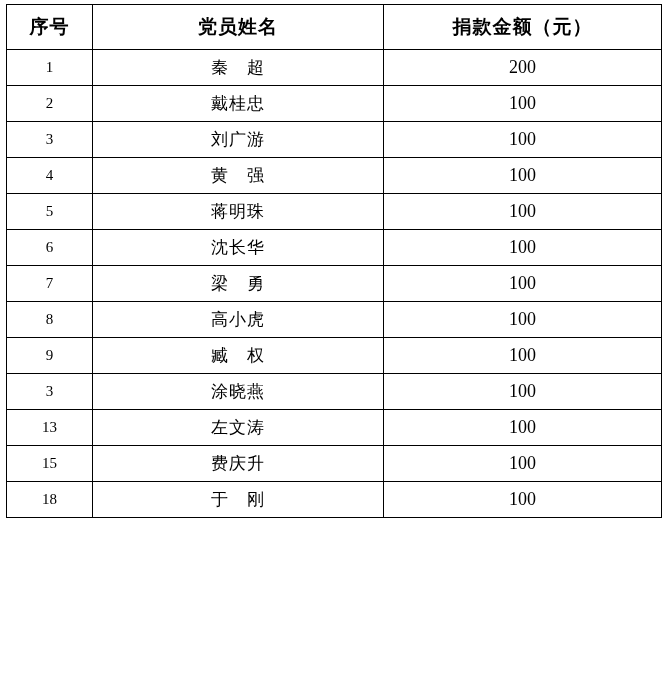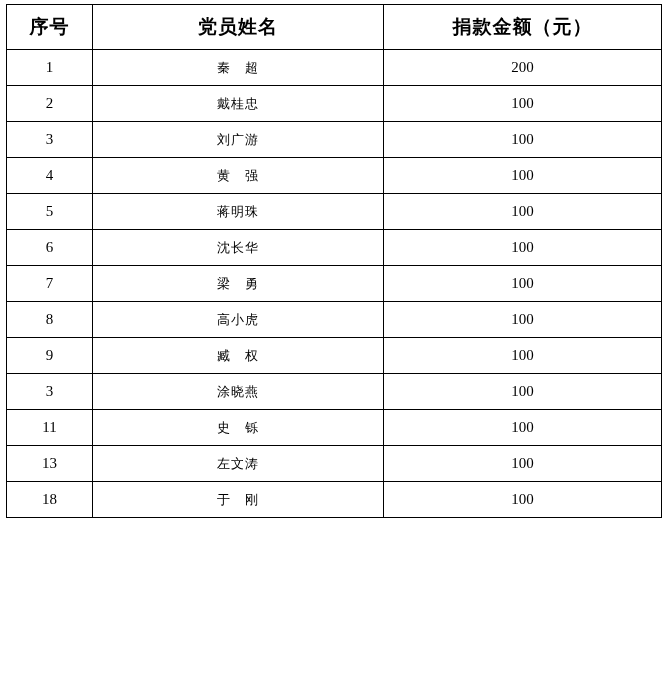"秦 超" td.col-name { font-size: 13px -> 17px }
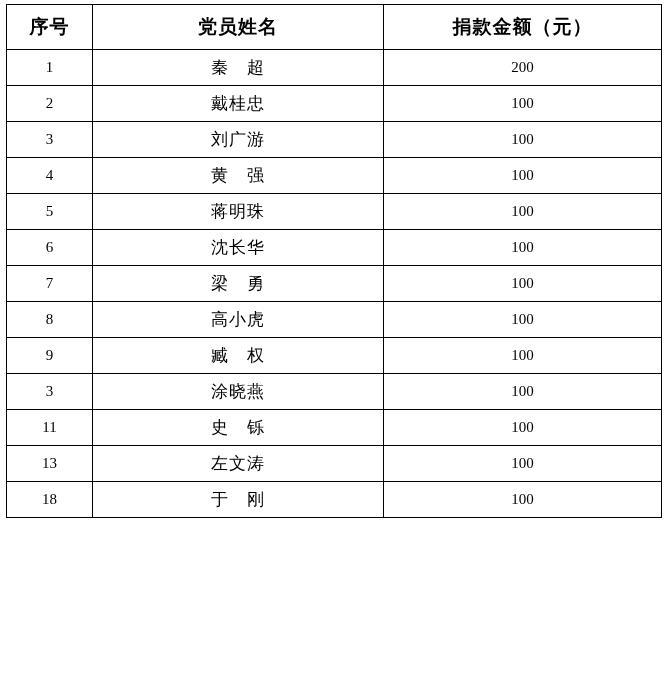"200" td.col-amount { font-size: 15px -> 18px }
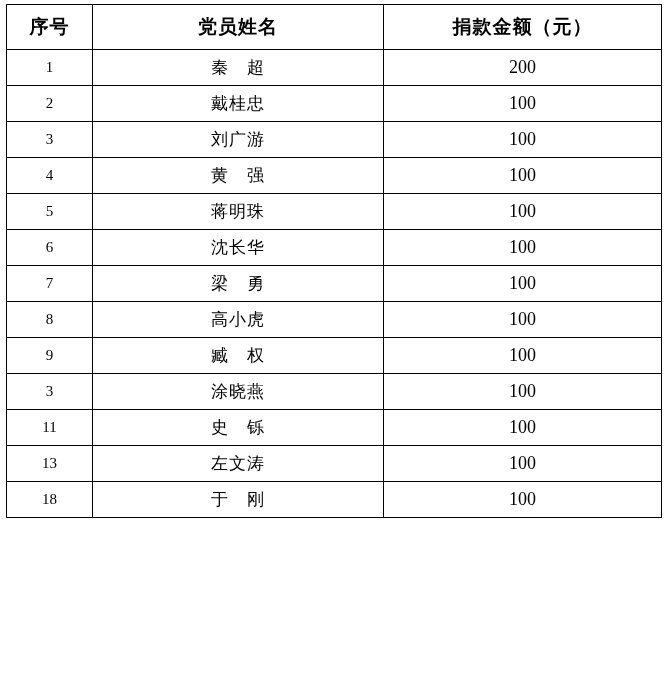"11" tr { html: <tr> <td>11</td> <td>史 铄</td> <td>100</td> </tr> -> none }
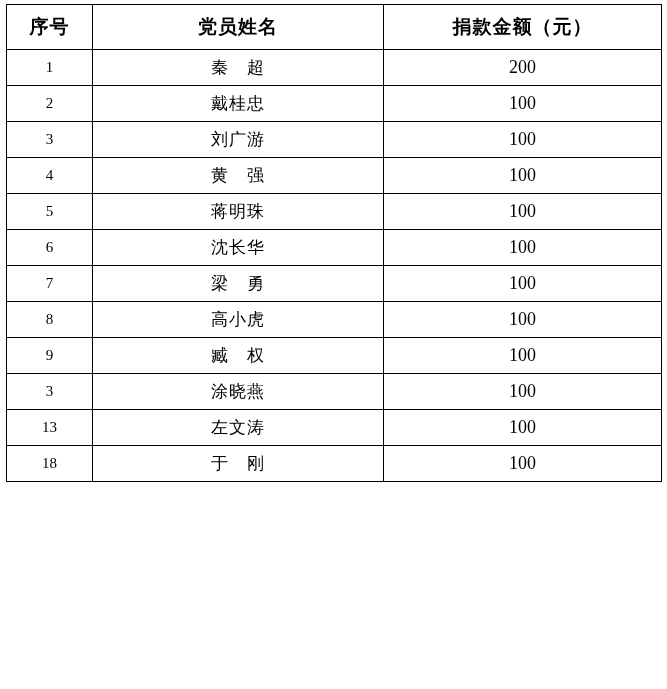"15" tr { html: none -> <tr> <td>15</td> <td>费庆升</td> <td>100</td> </tr> }
